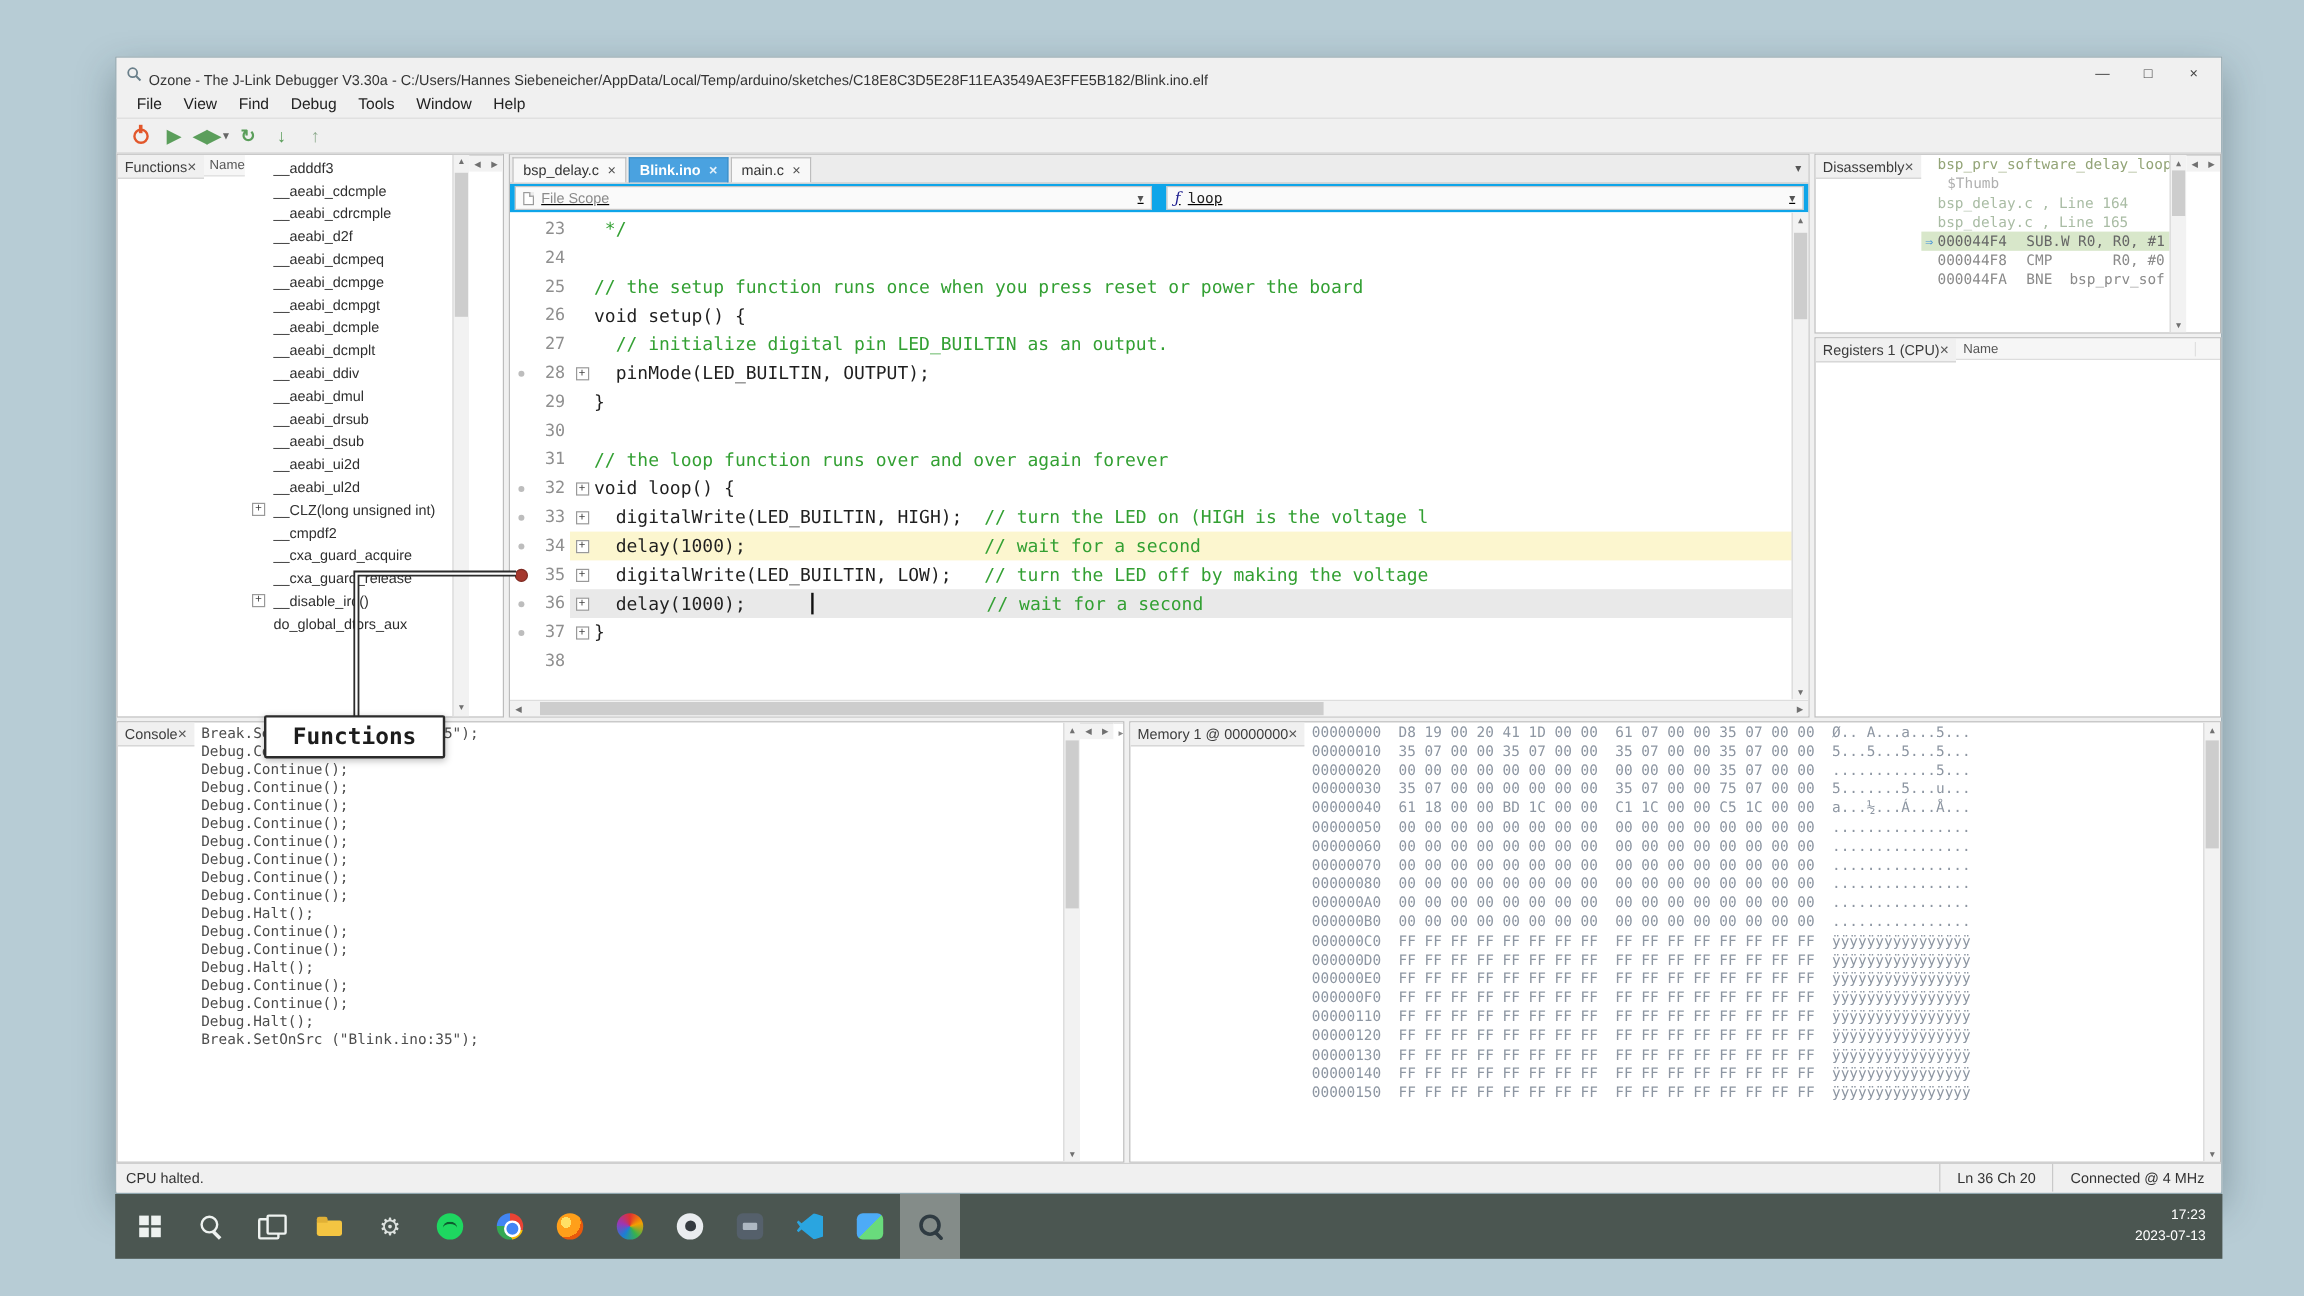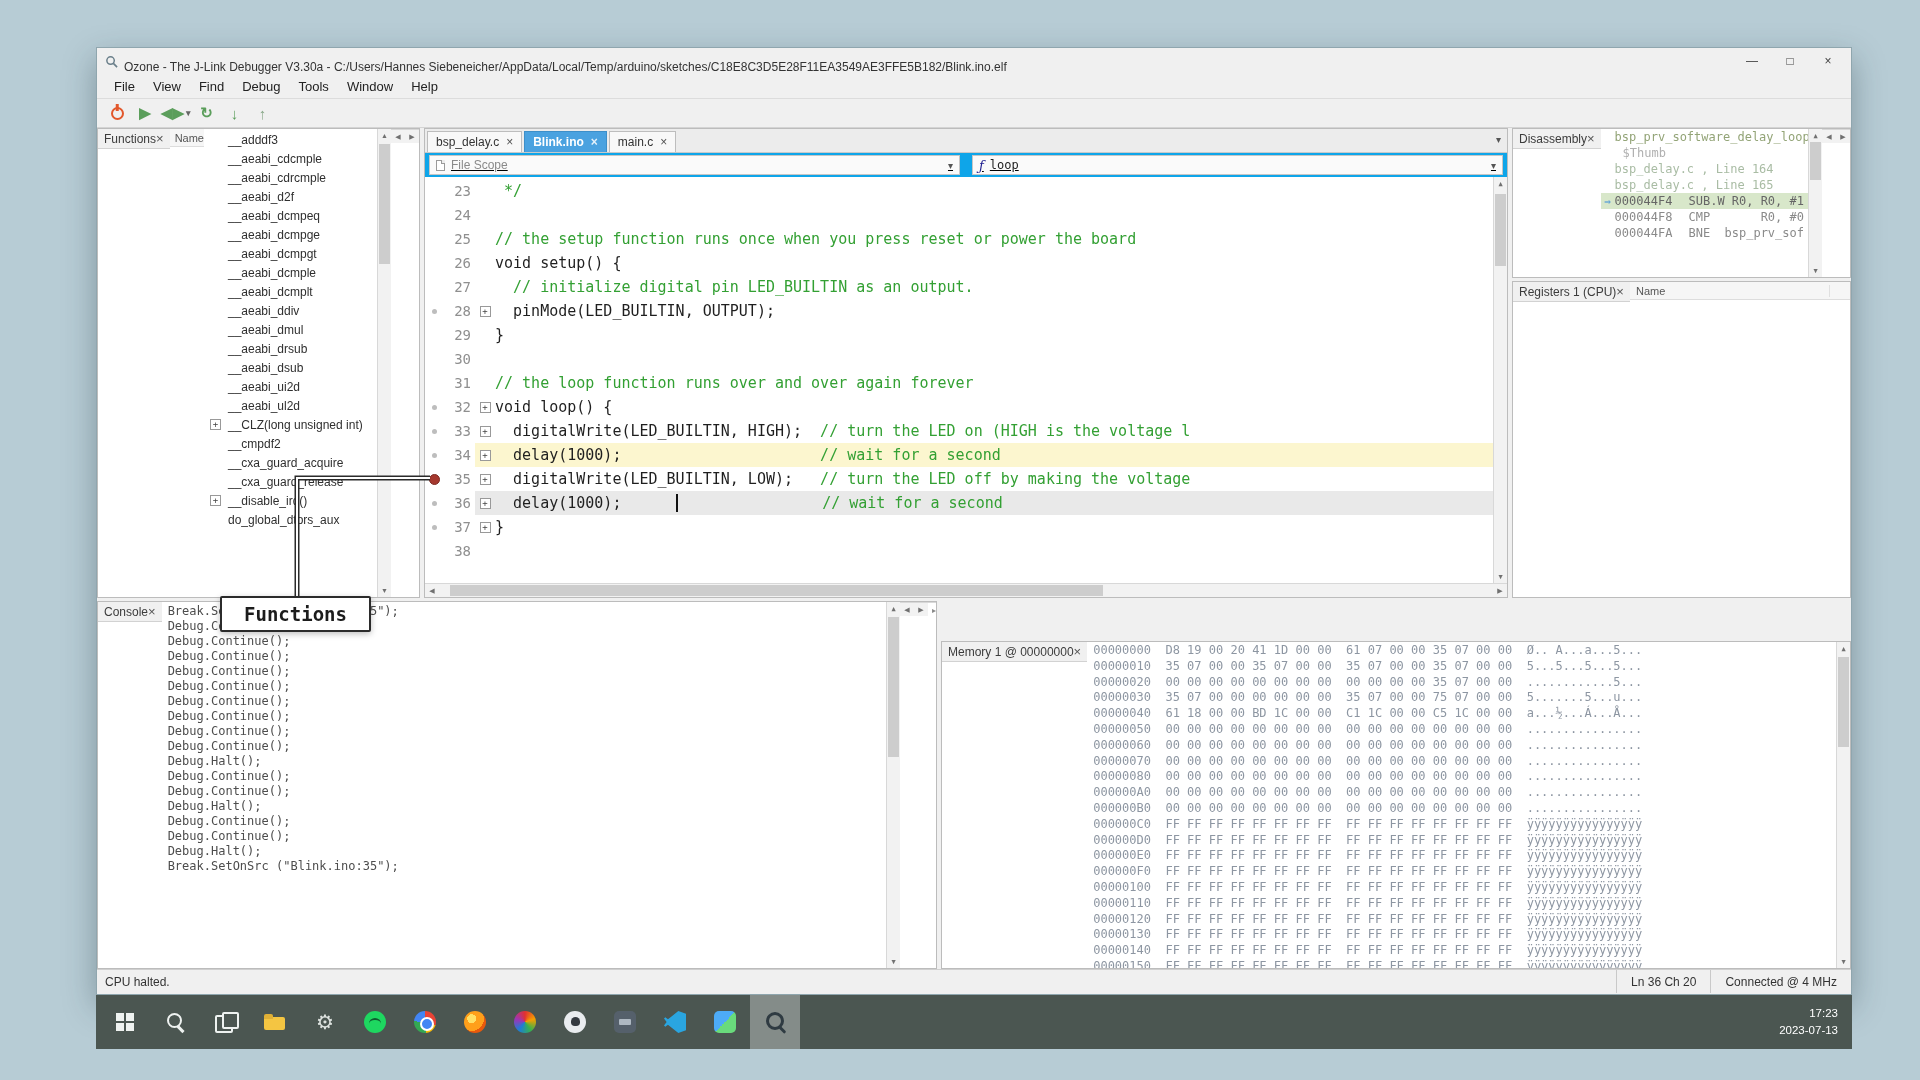"Memory 1 @ 00000000" .memory { margin-top: 40px -> none }
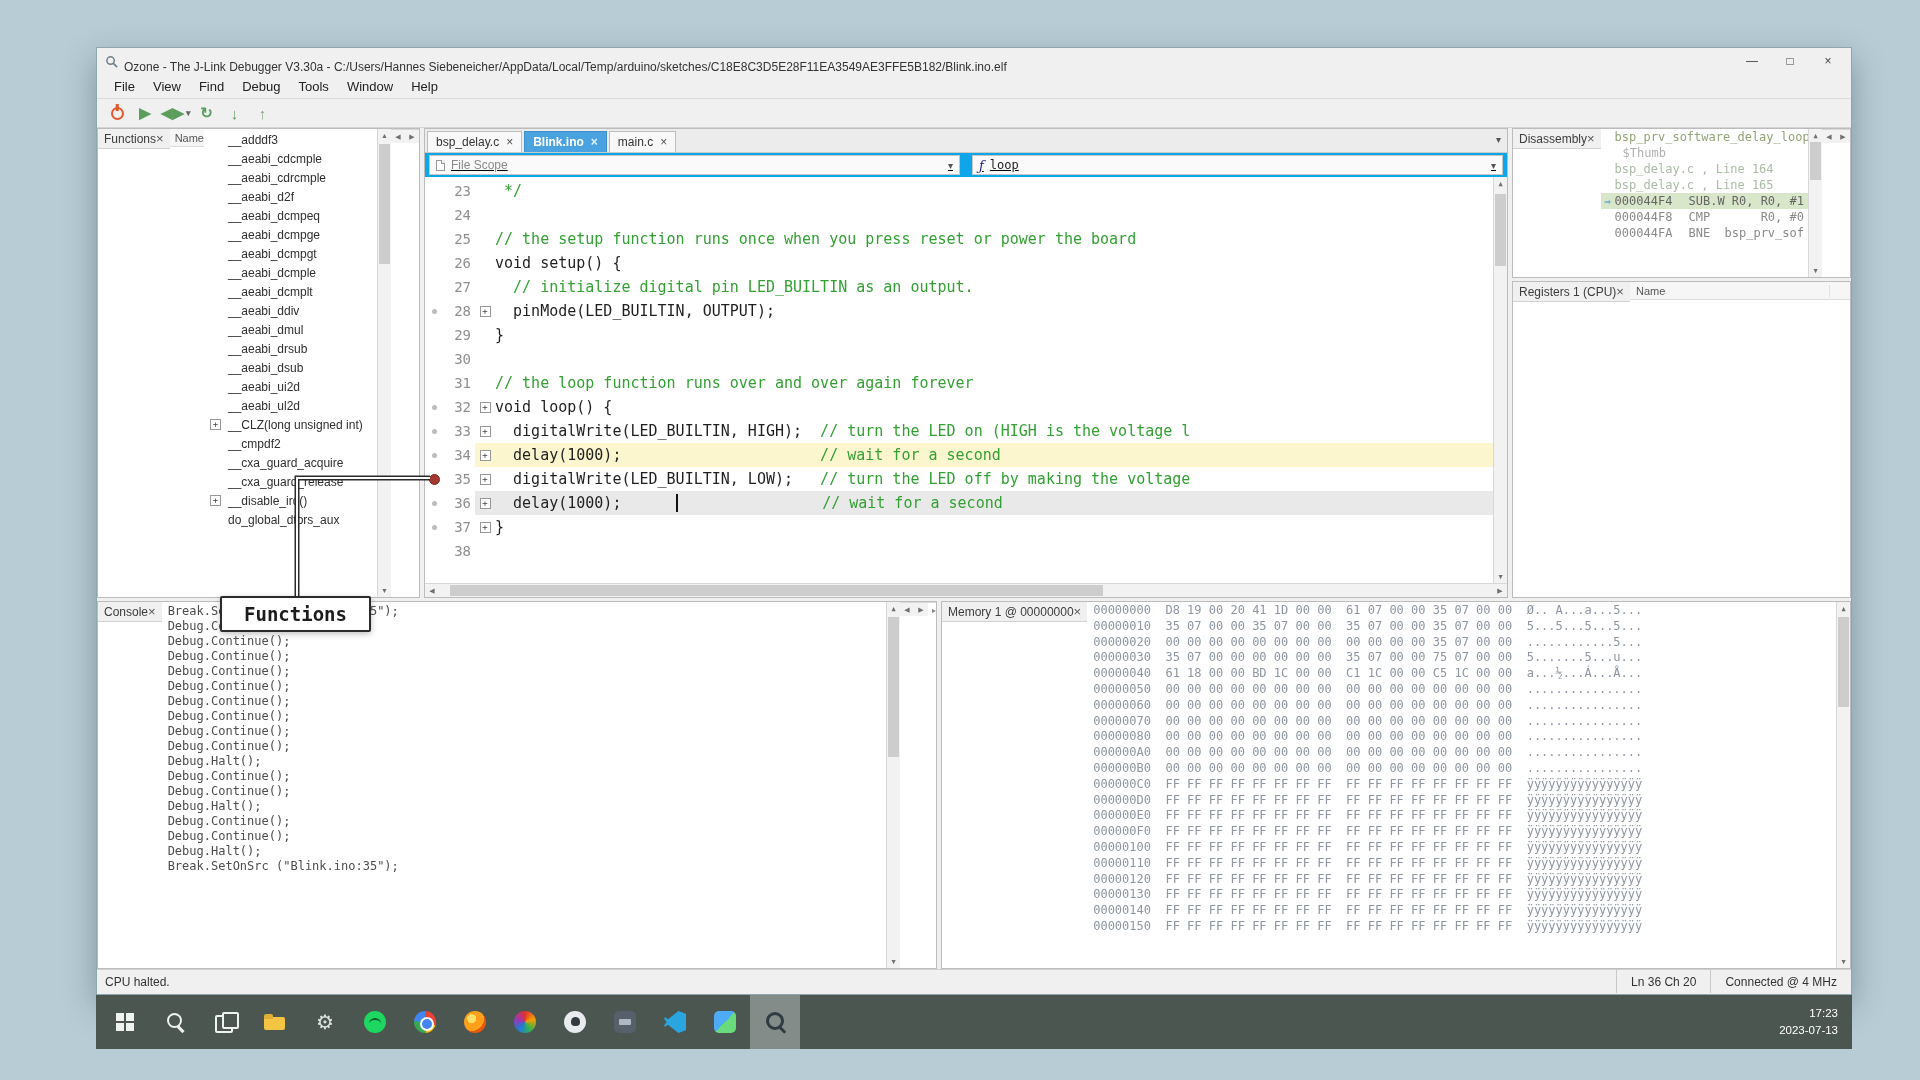"00000100 FF FF FF FF" div.mem-row { html: <div>00000100 FF FF FF FF FF FF FF FF FF FF FF FF FF FF FF FF ÿÿÿÿÿÿÿÿÿÿÿÿÿÿÿÿ</div> -> none }
